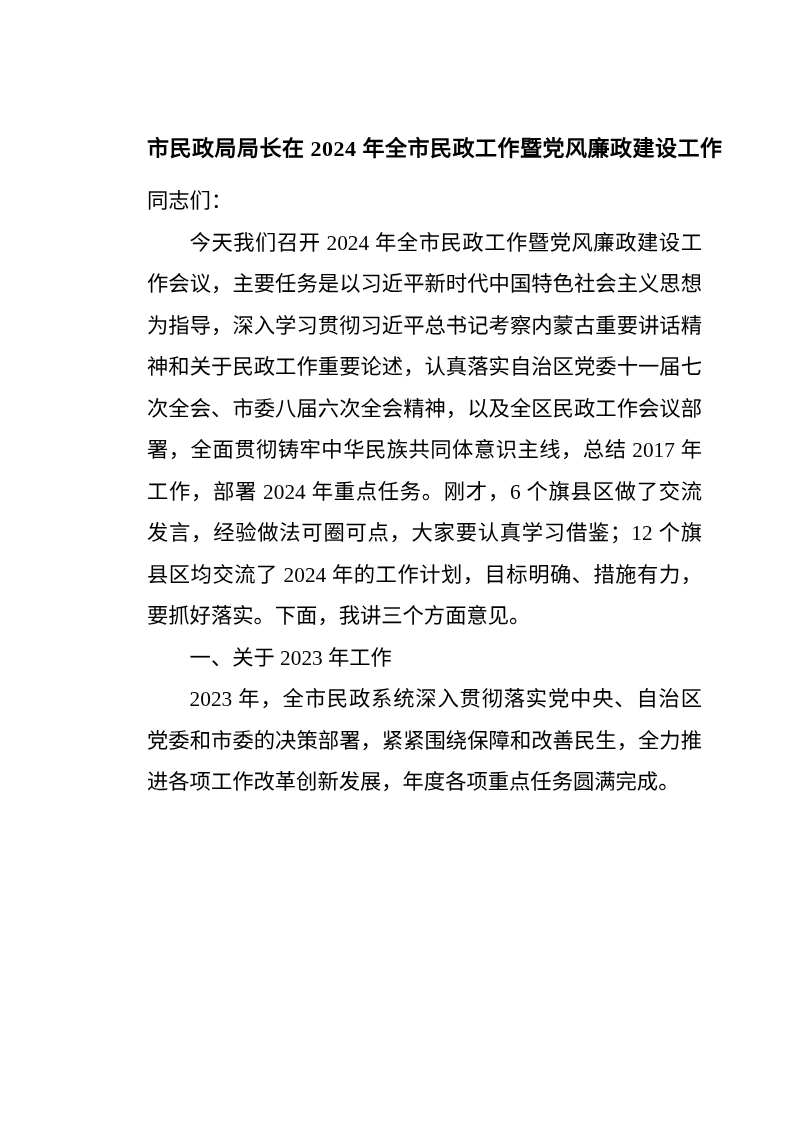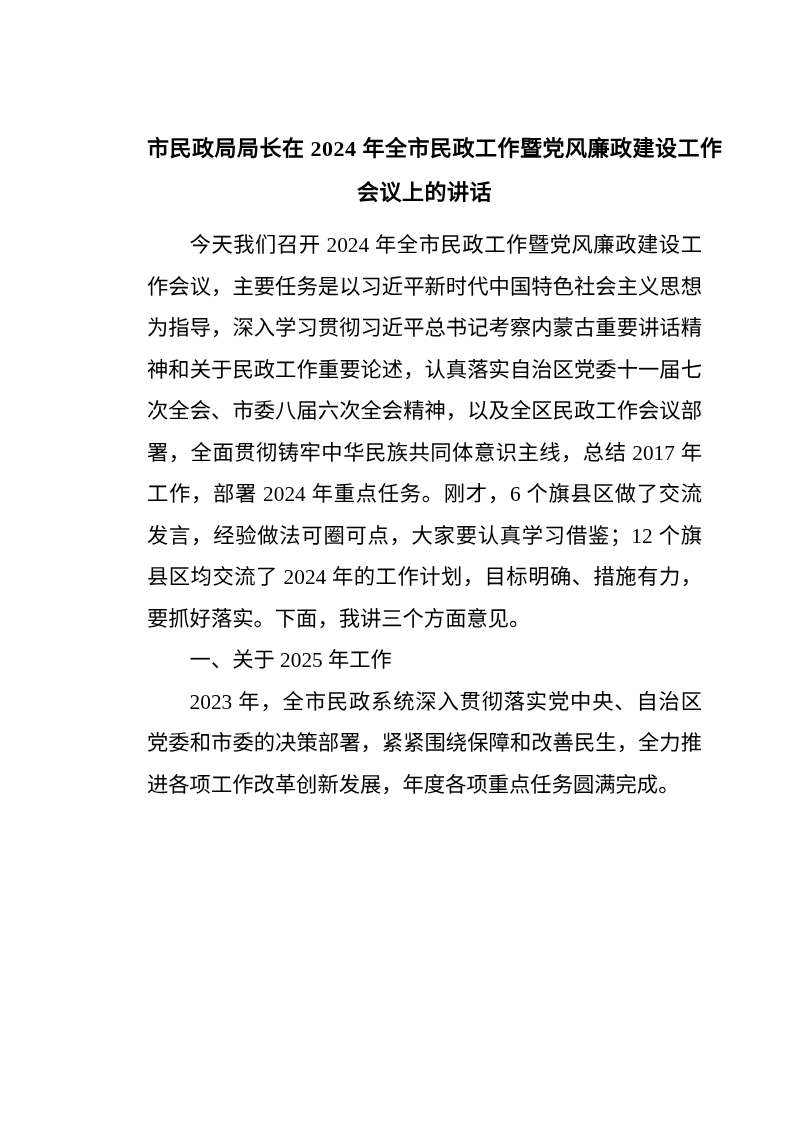"同志们：" p.para { html: none -> <p>同志们：</p> }
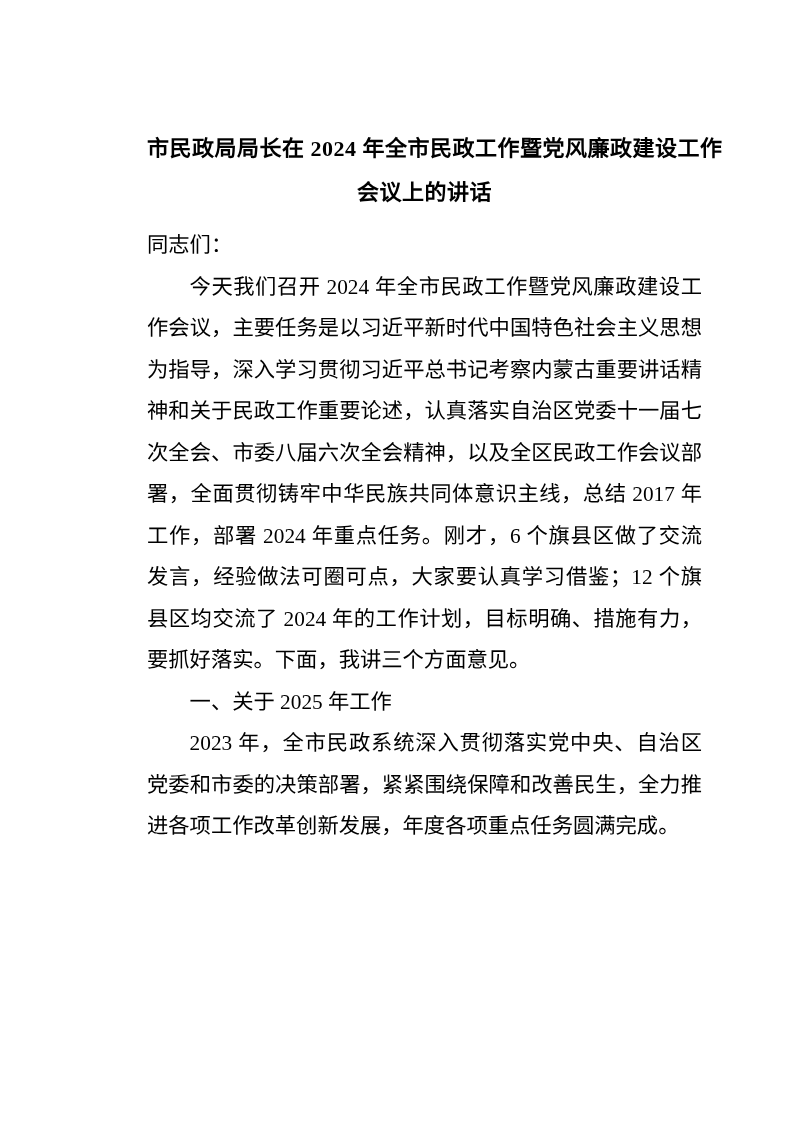"会议上的讲话" span.title-line { html: <span>会议上的讲话</span> -> none }
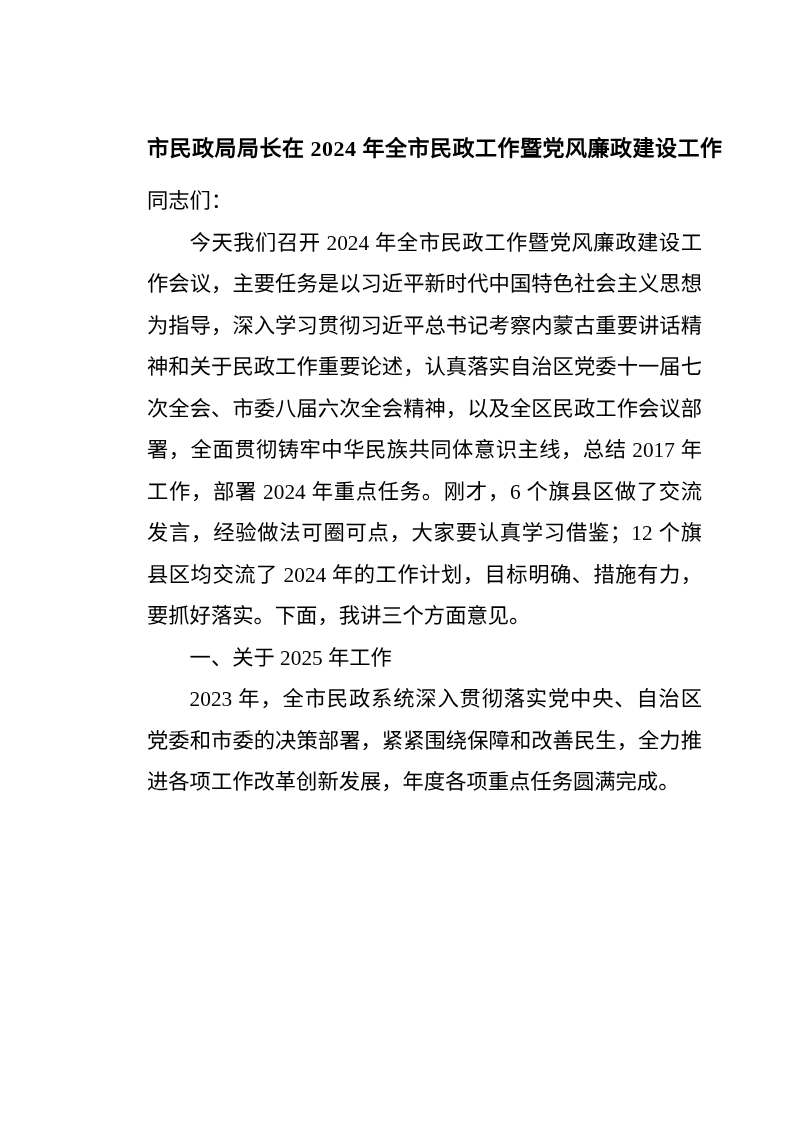"一、关于 2025 年工作" p.para { text: 2025 -> 2023 }
